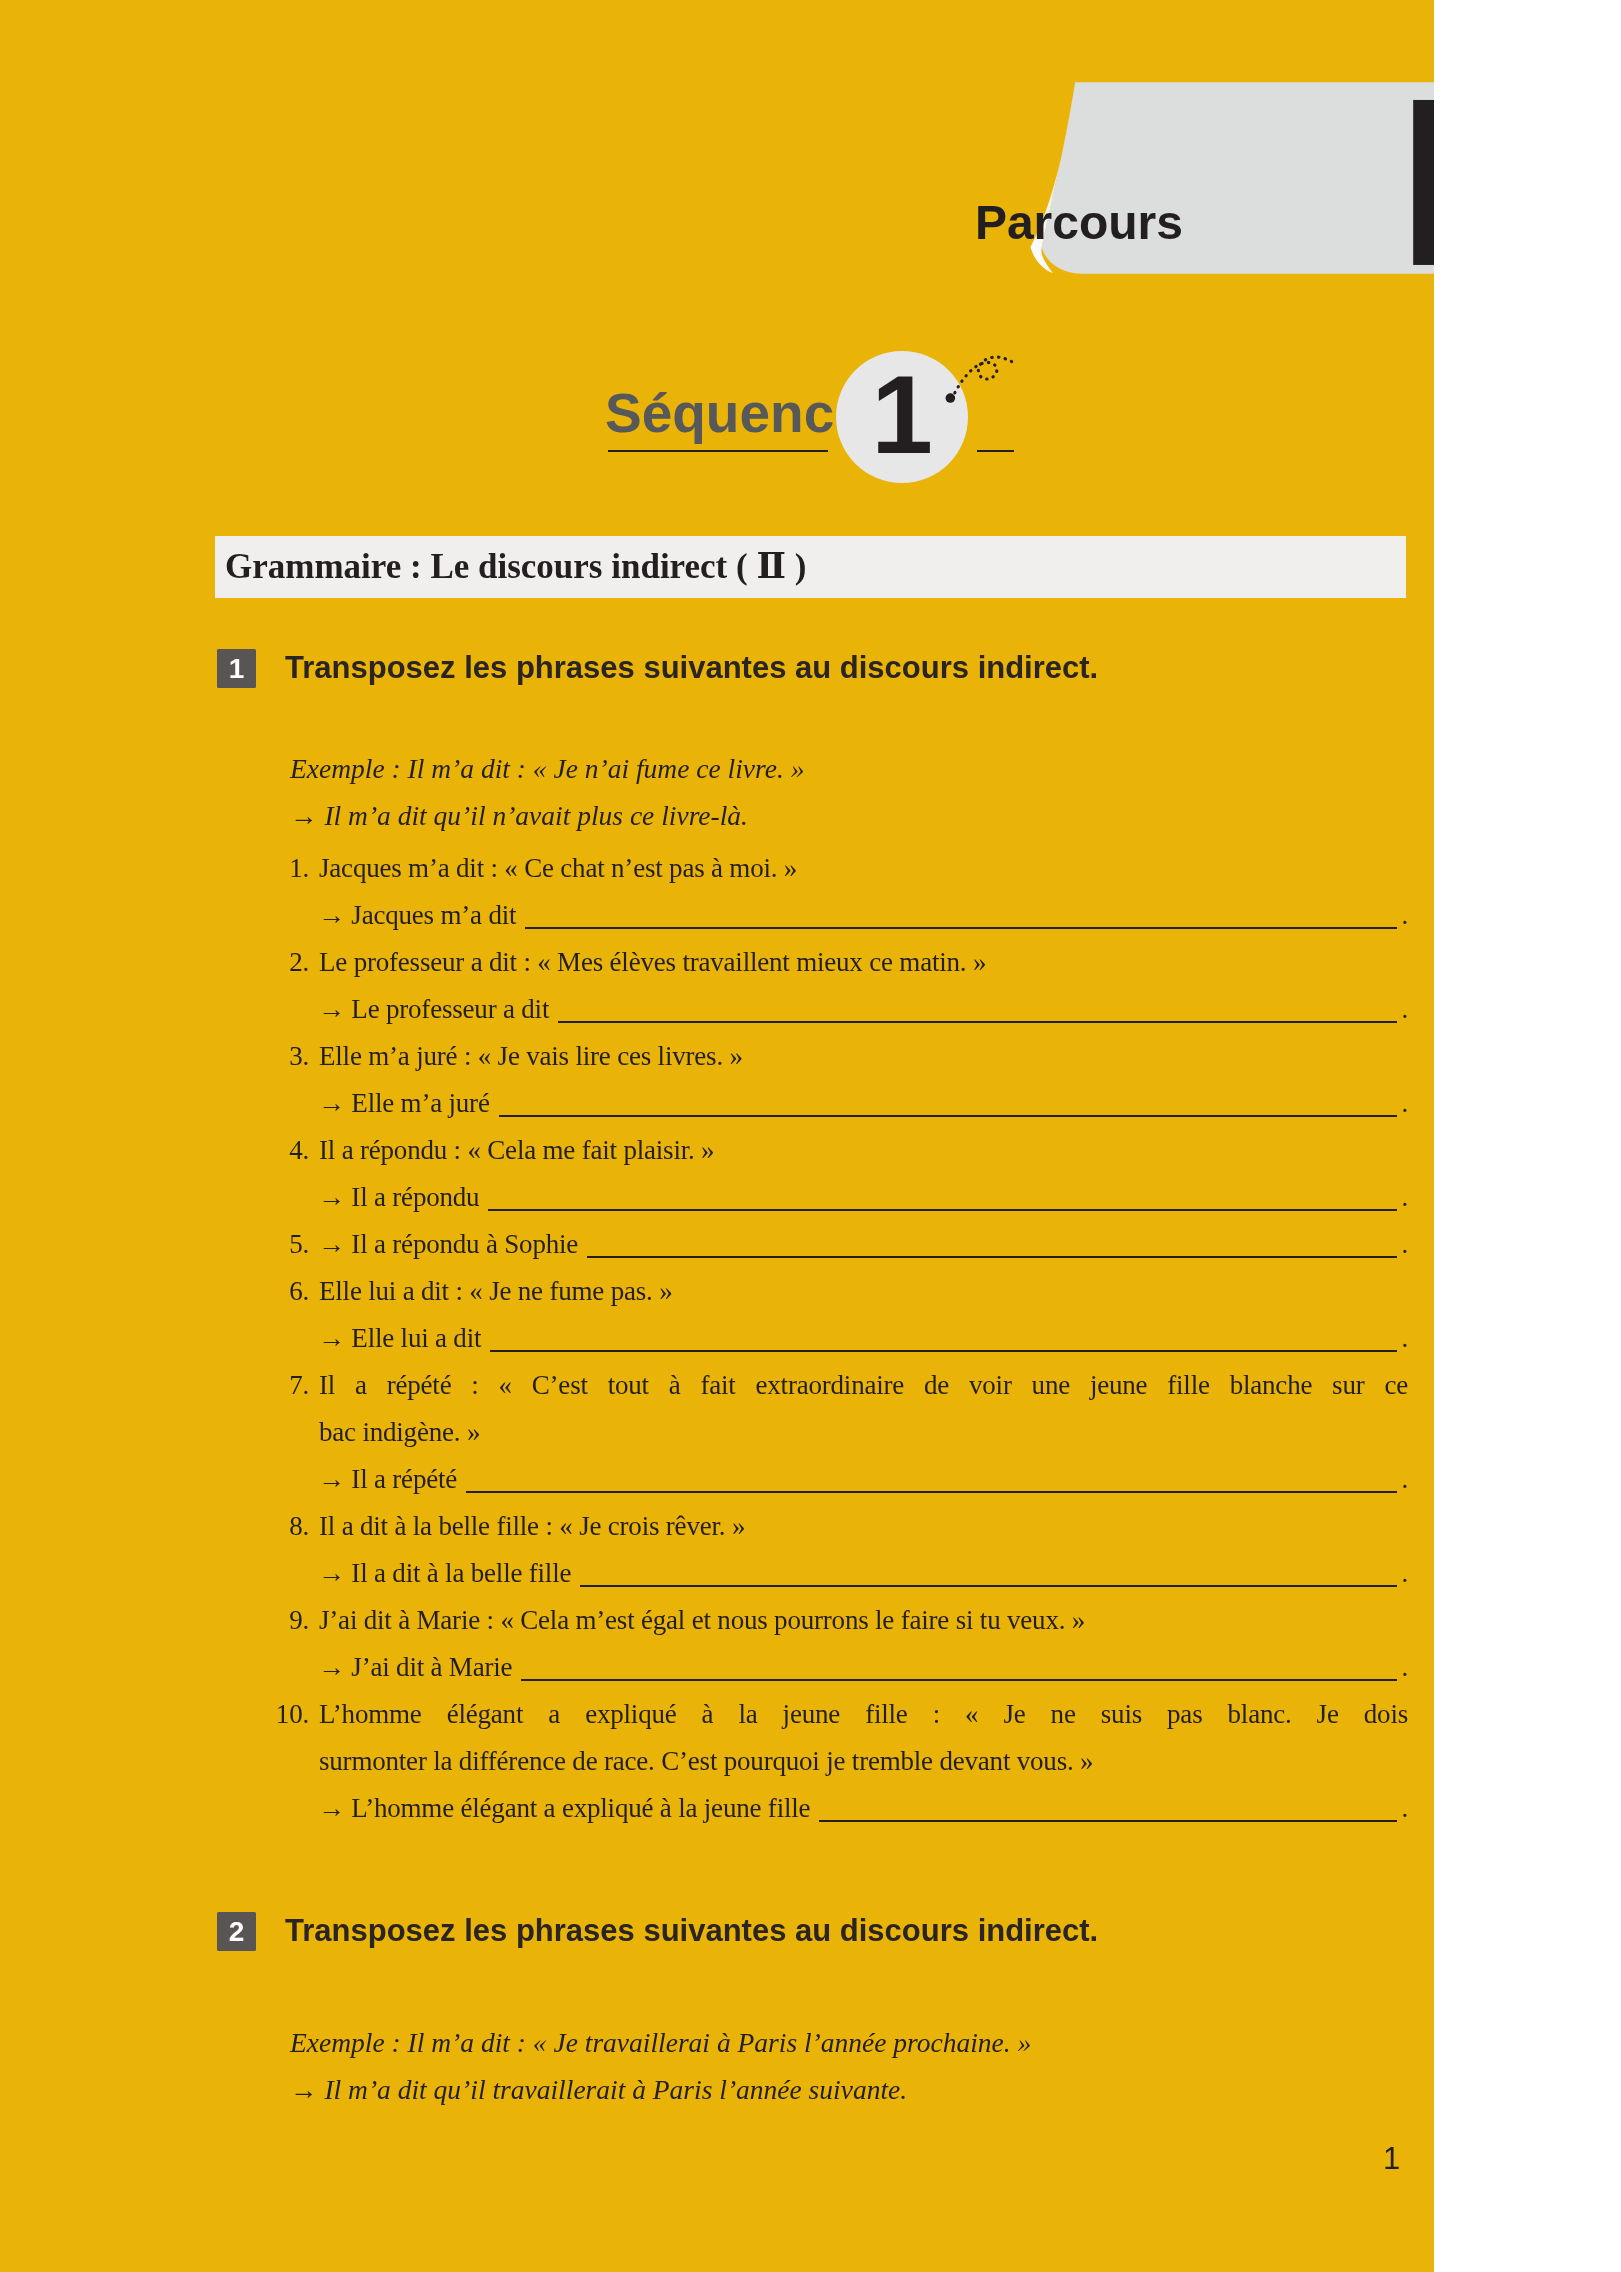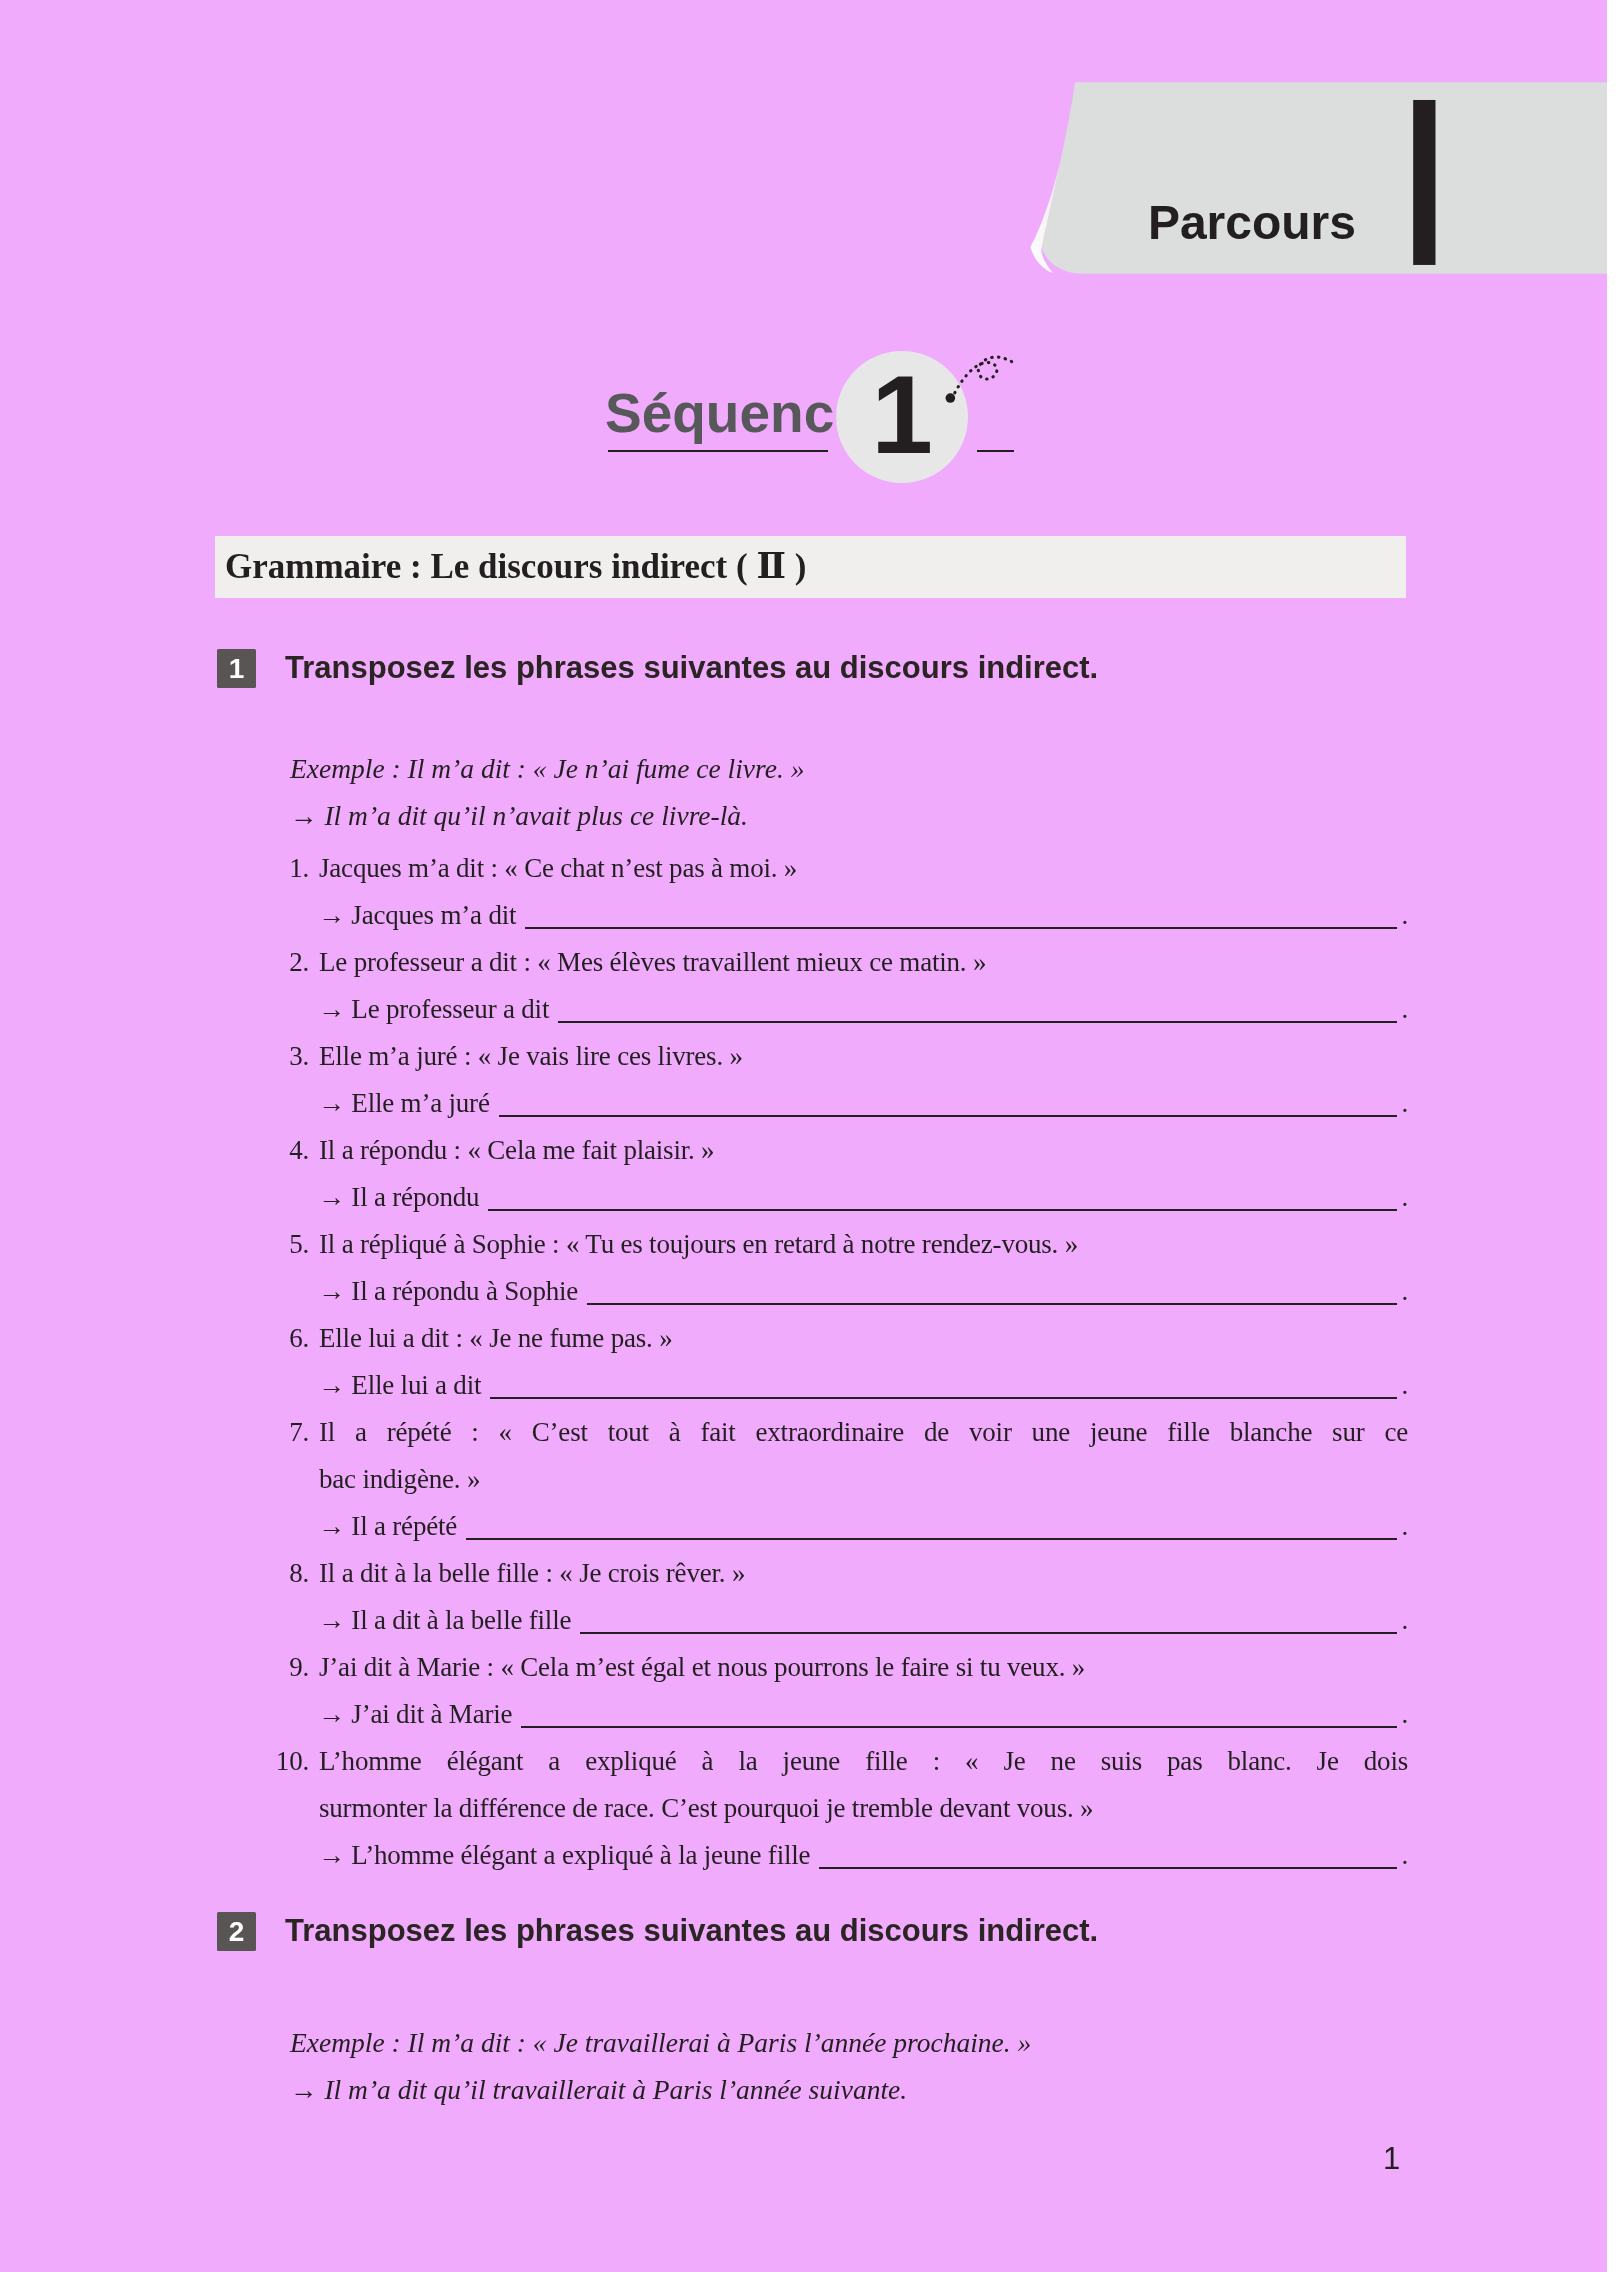"Parcours" .page { background: #f0abfc -> #eab308; width: 1607px -> 1434px }
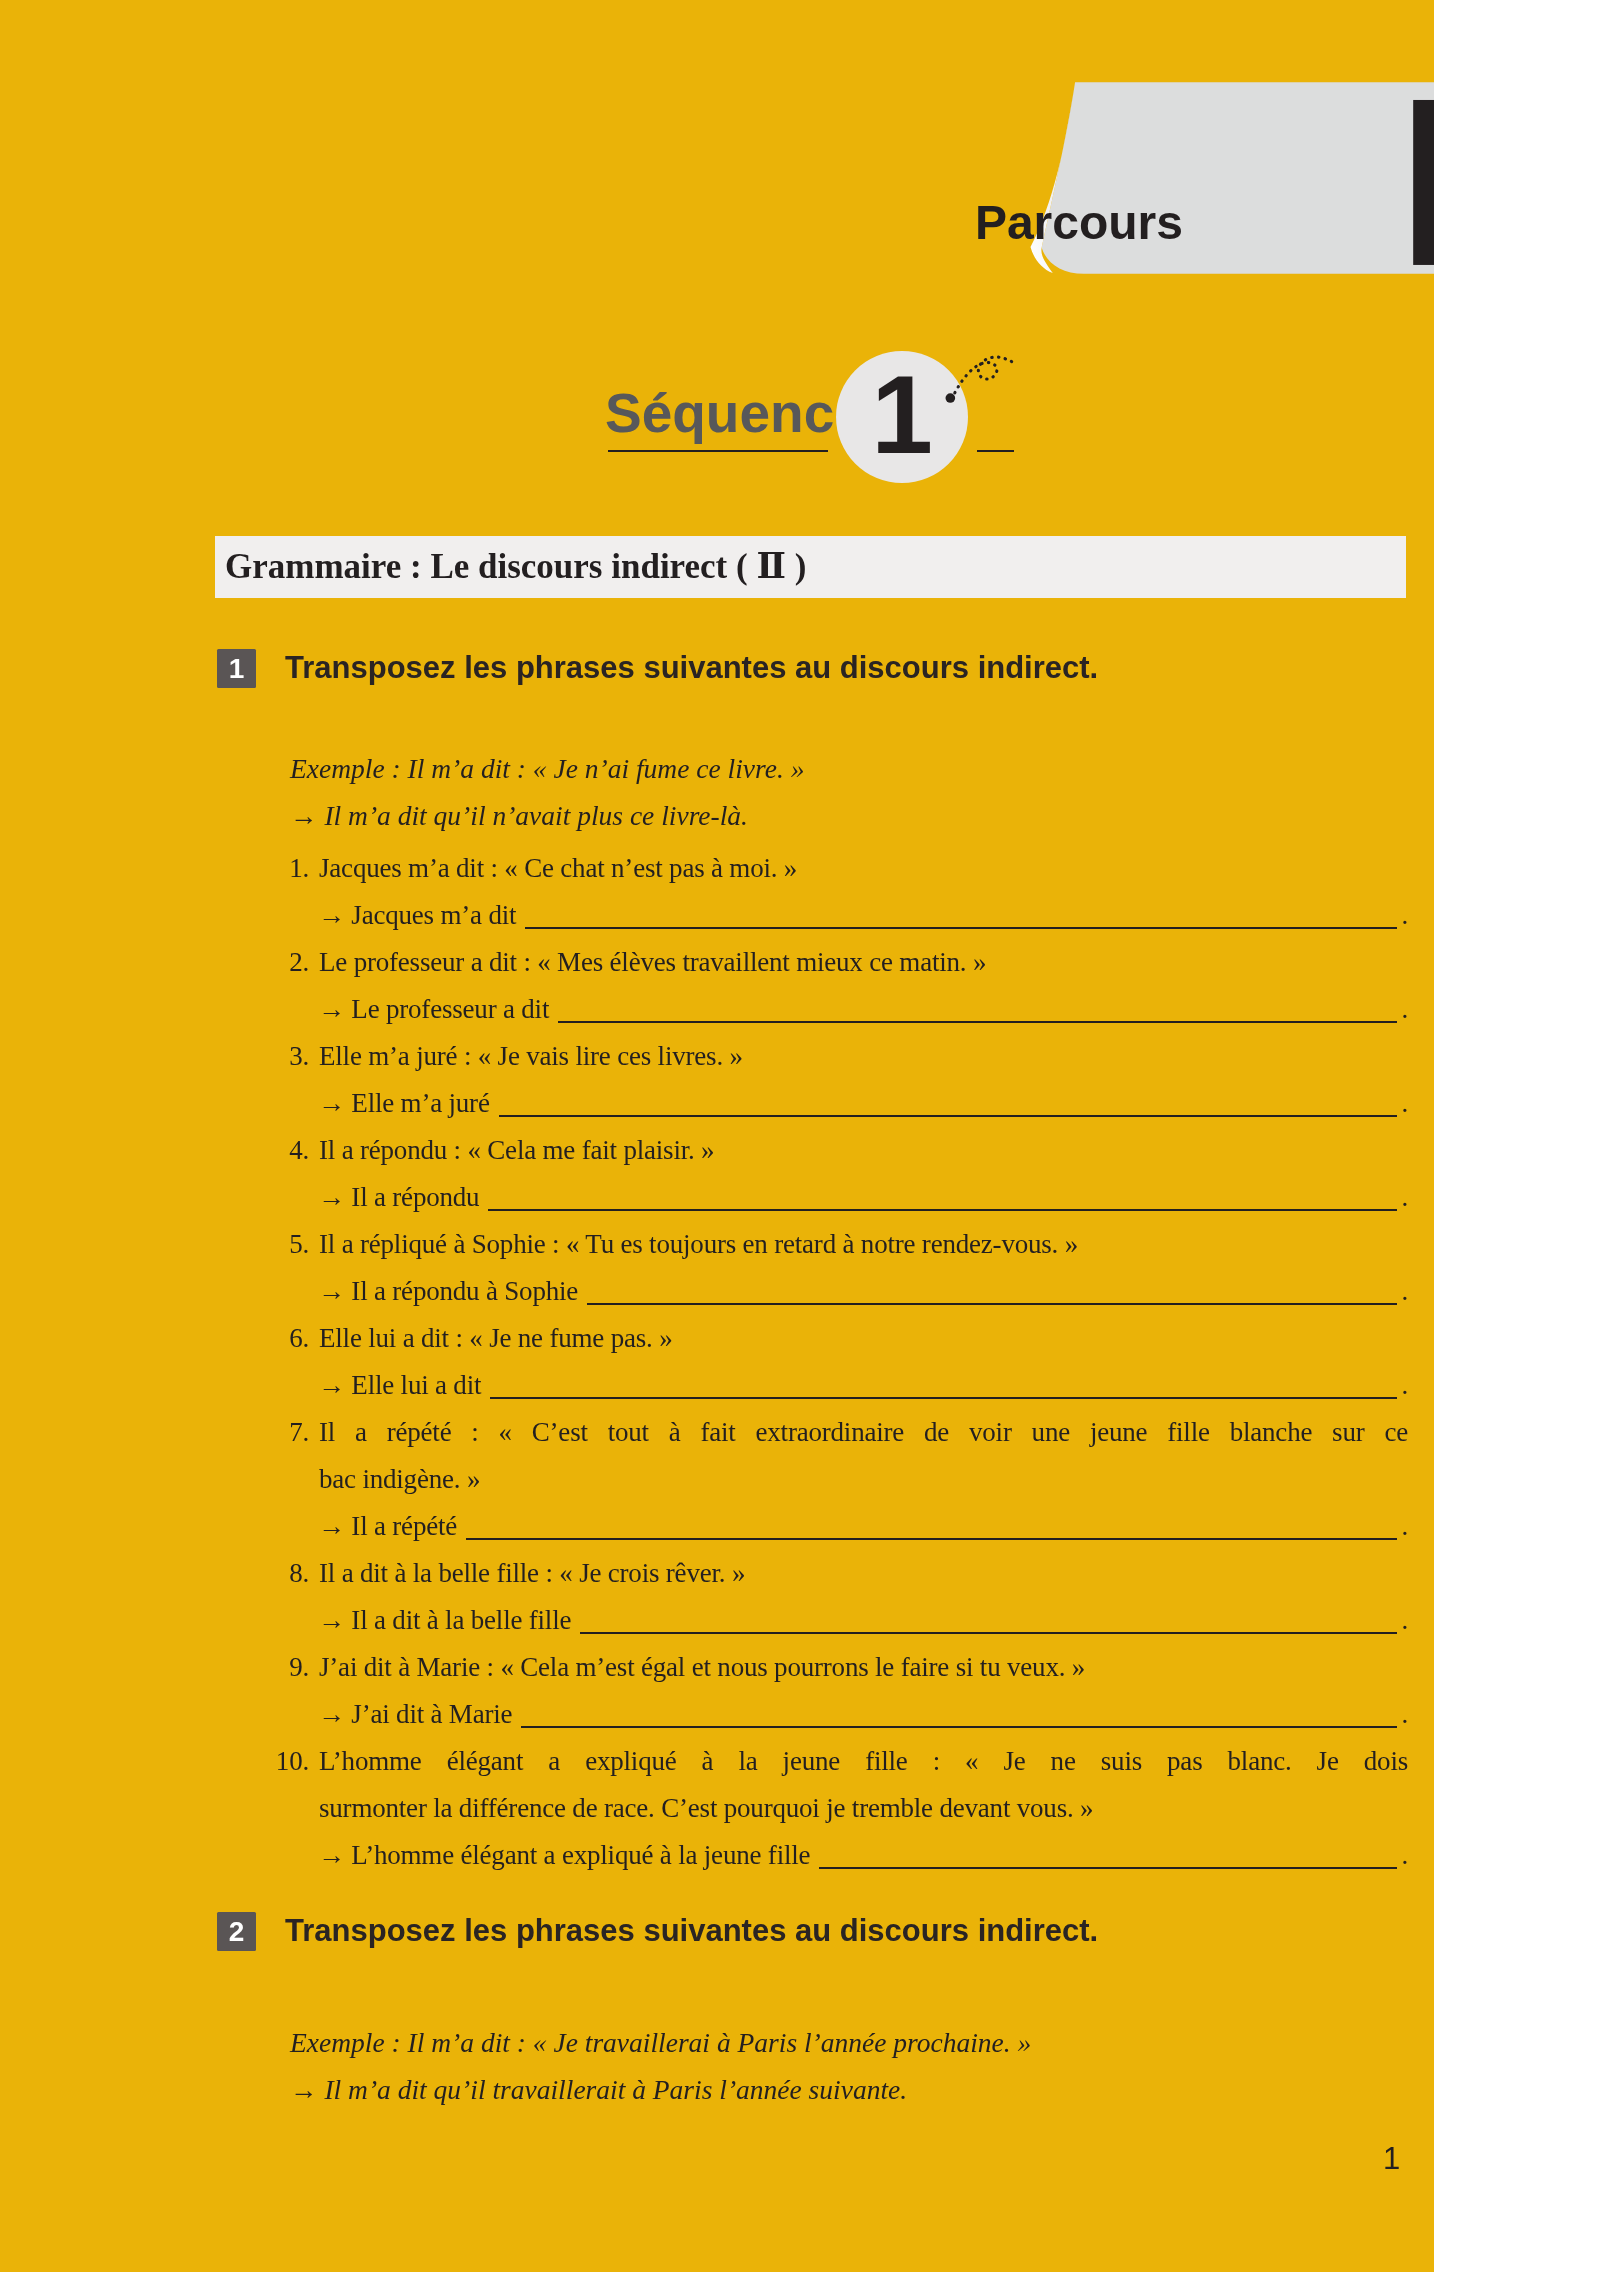"Il a répliqué à Sophie" div.s-line { html: <div>Il a répliqué à Sophie : « Tu es toujours en retard à notre rendez-vous. »</div> -> none }
